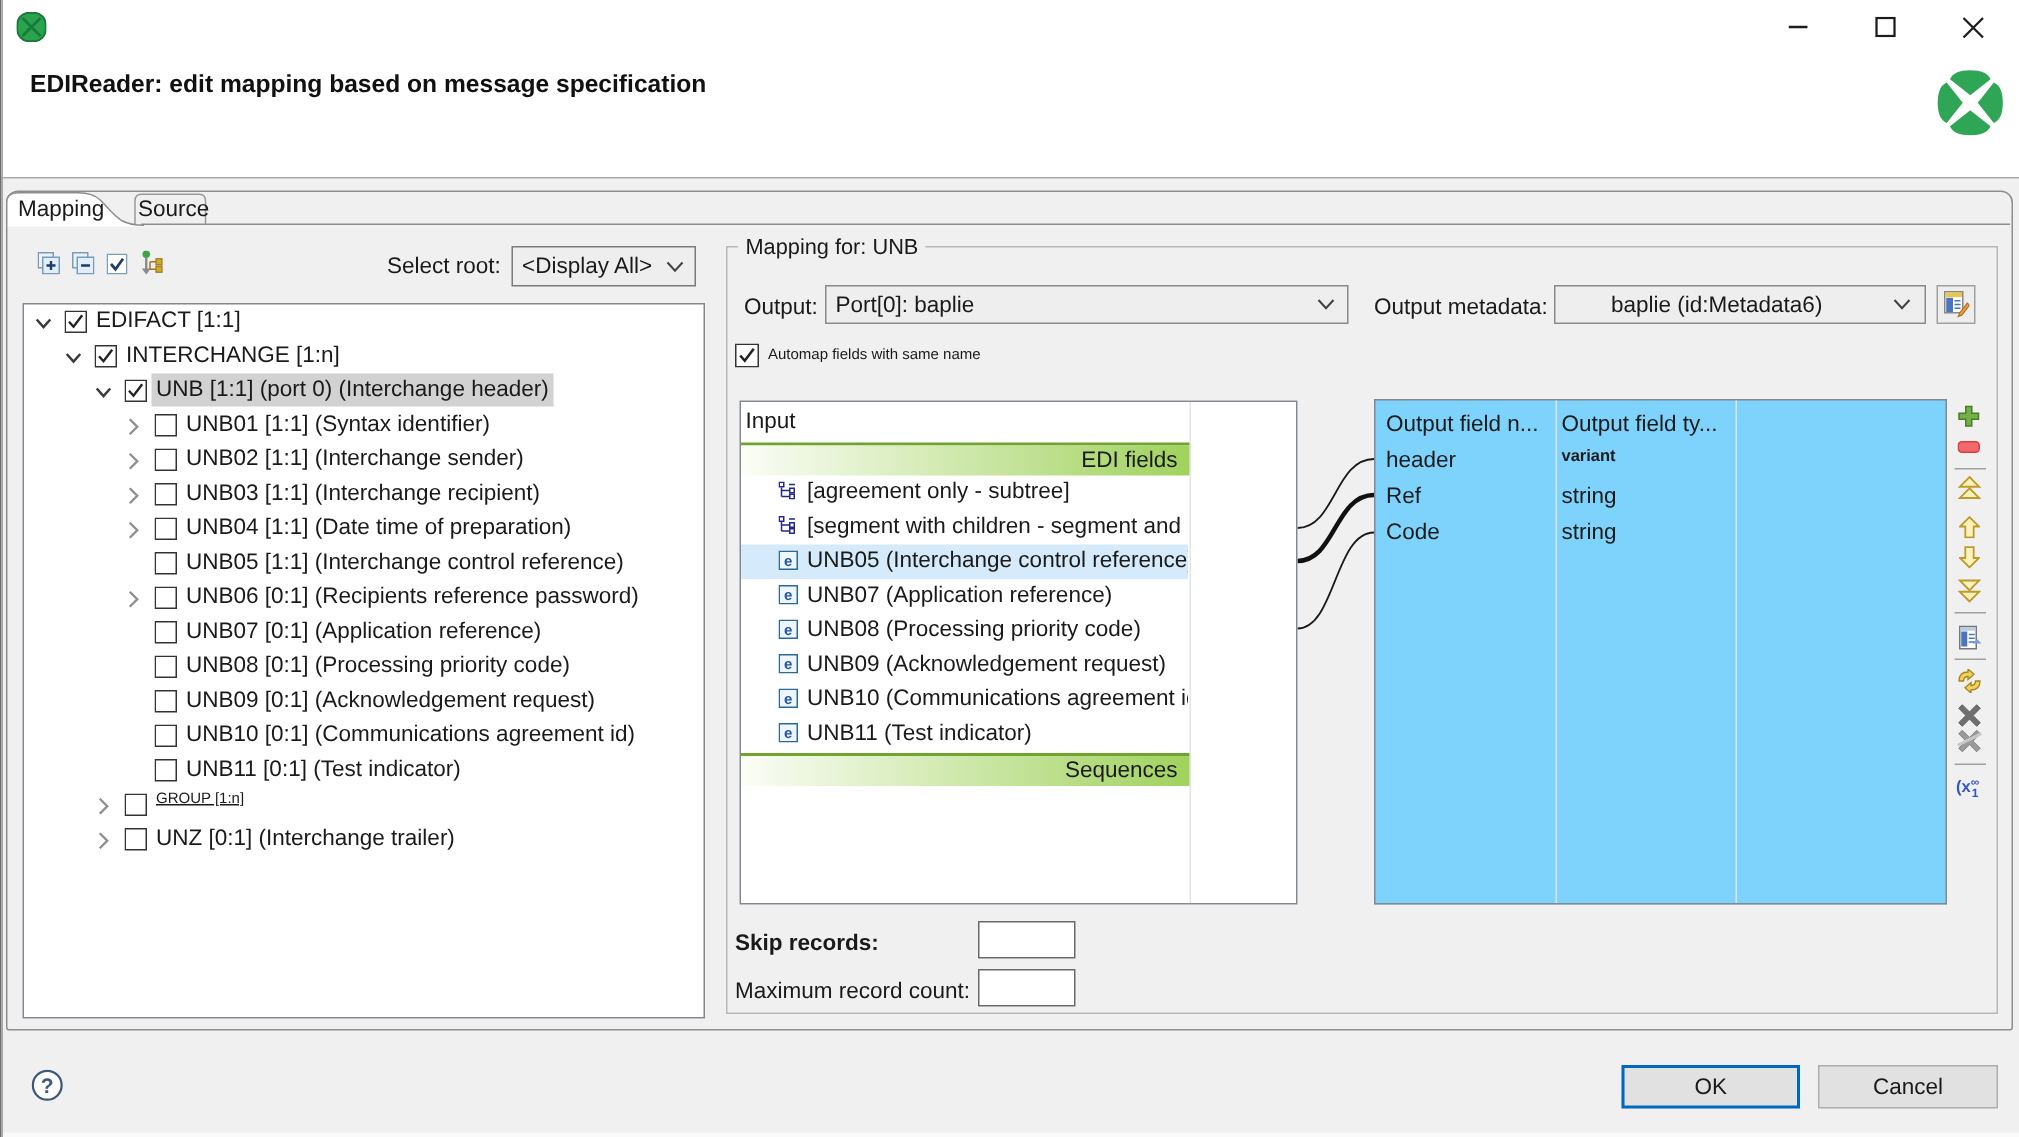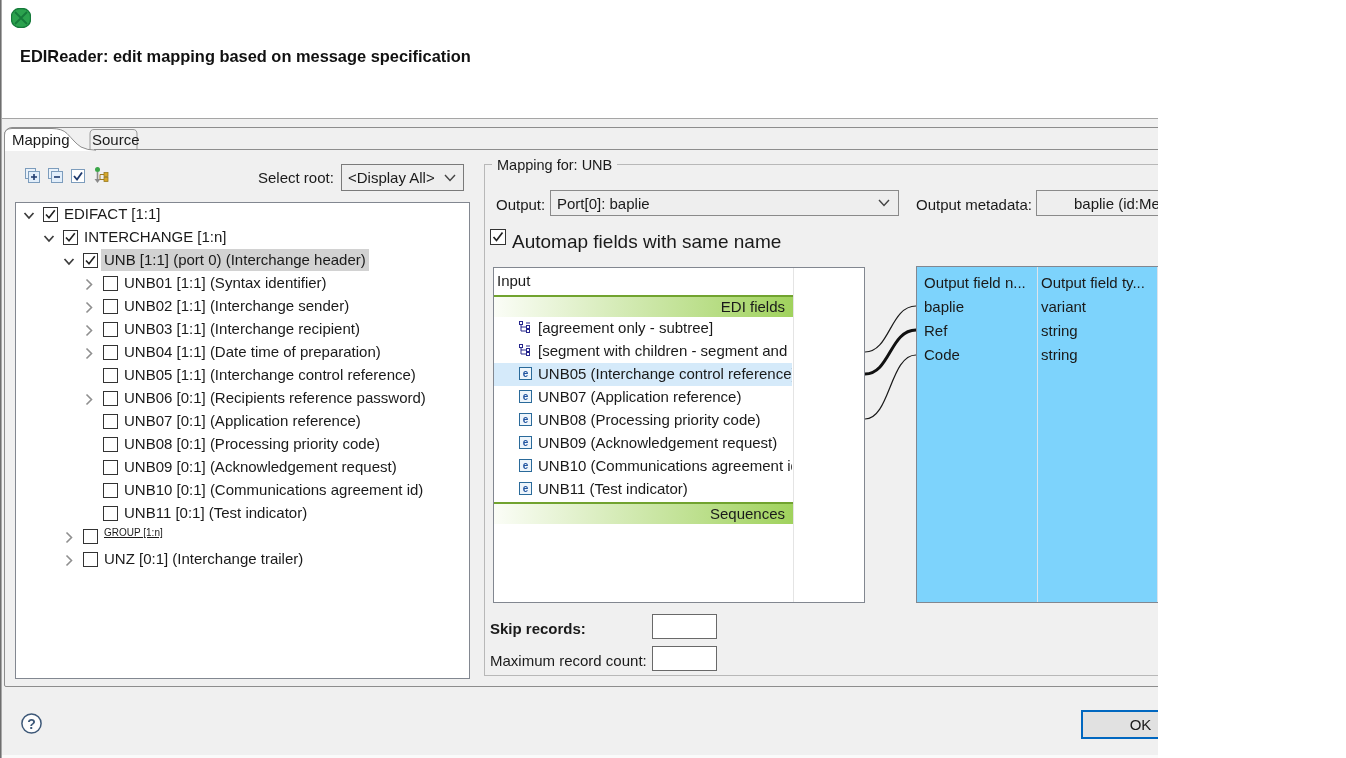"EDIReader: edit mapping based on" #win { width: 1158px -> 1346px }
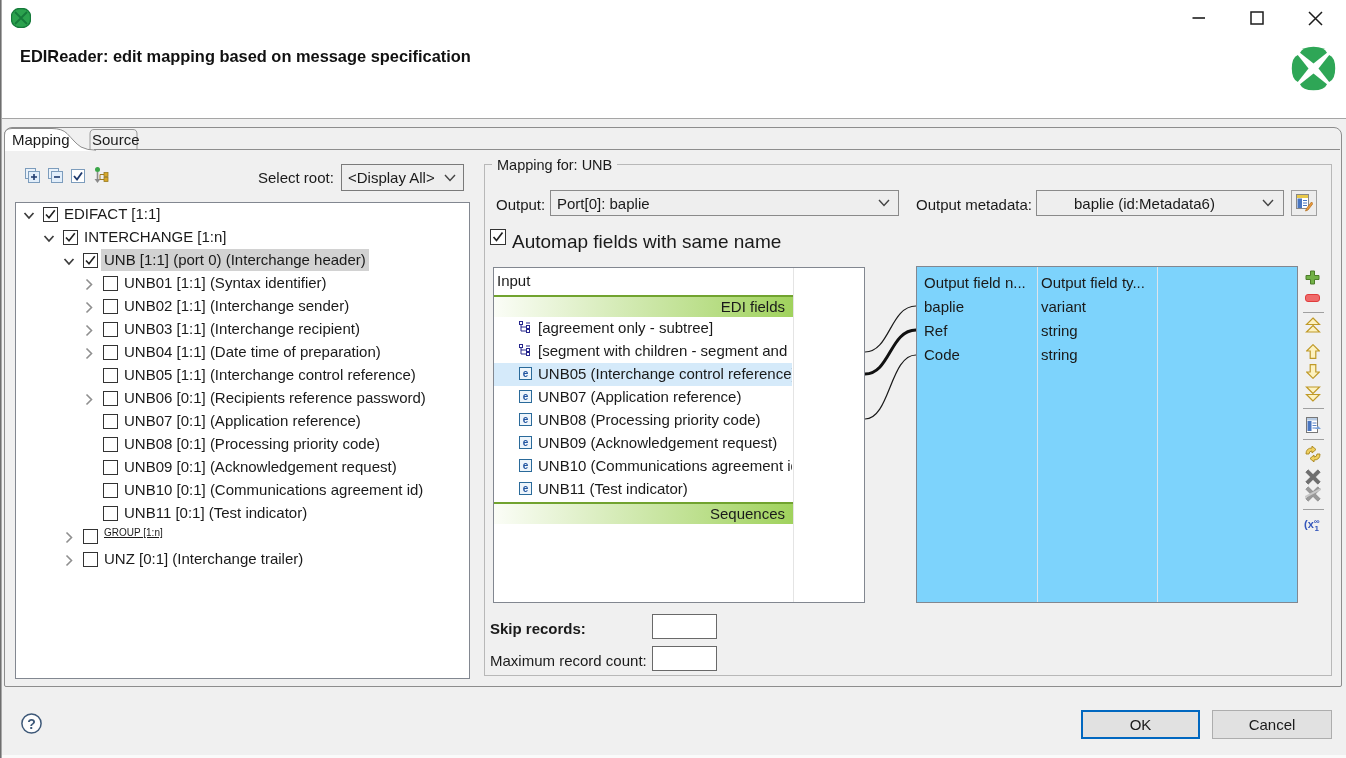"Automap fields with same name" div.txt { font-size: 19px -> 10px }
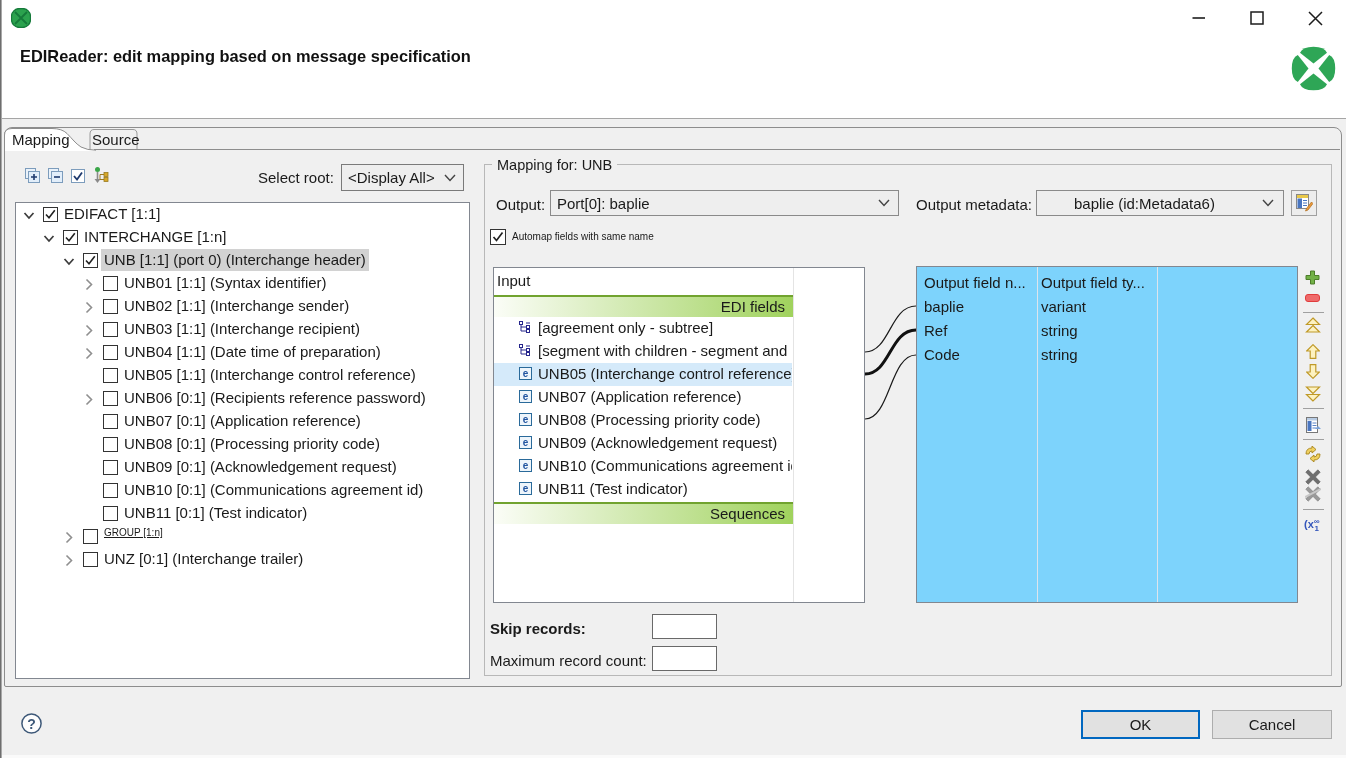"baplie" div.txt { text: baplie -> header }
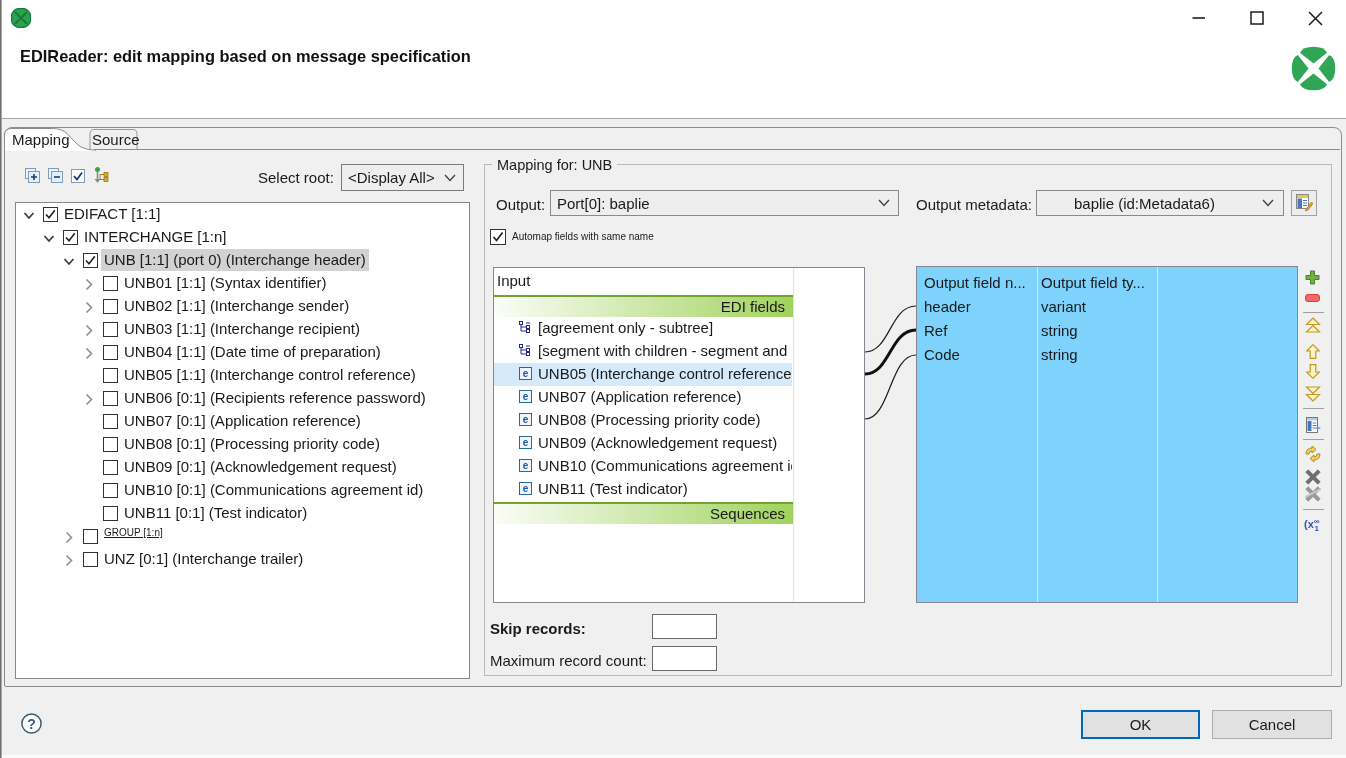"variant" div.txt { font-size: 15px -> 11px; font-weight: none -> bold }
